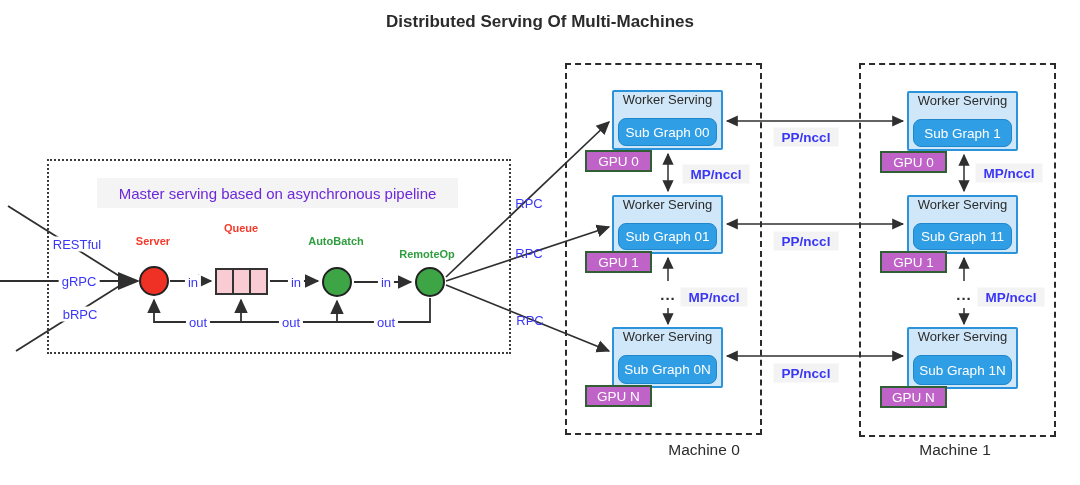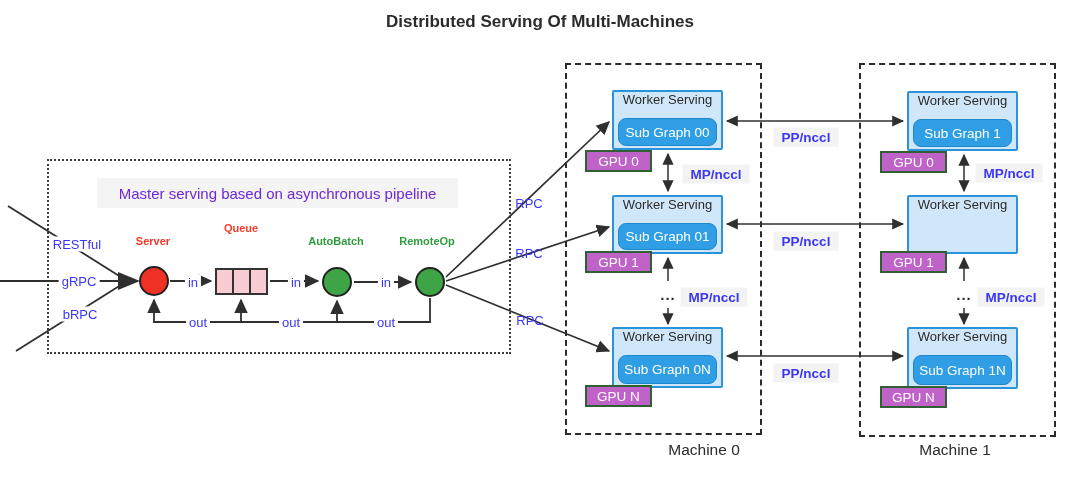"Sub Graph 11" div.subgraph { html: none -> <div>Sub Graph 11</div> }
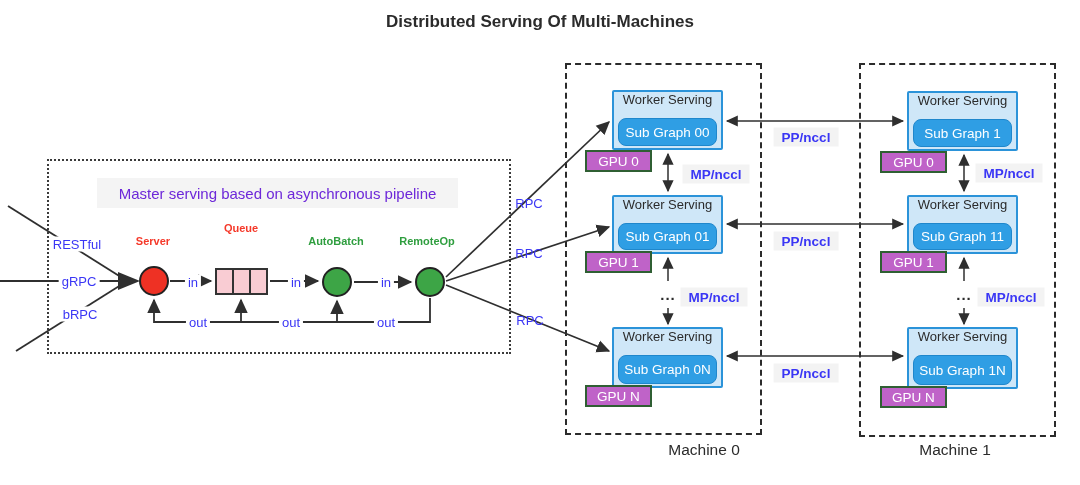"RemoteOp" div.abs { top: 241px -> 254px }
